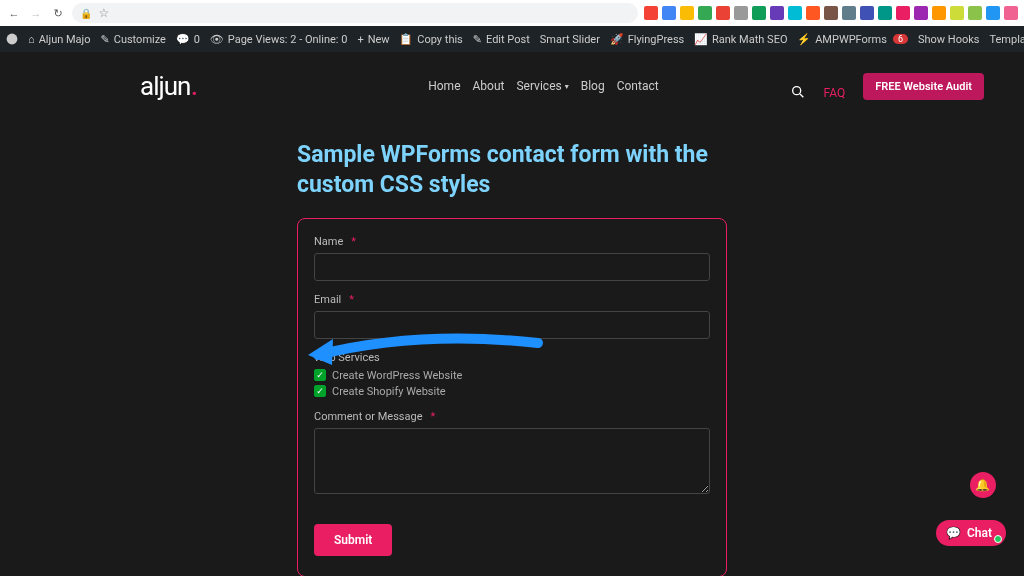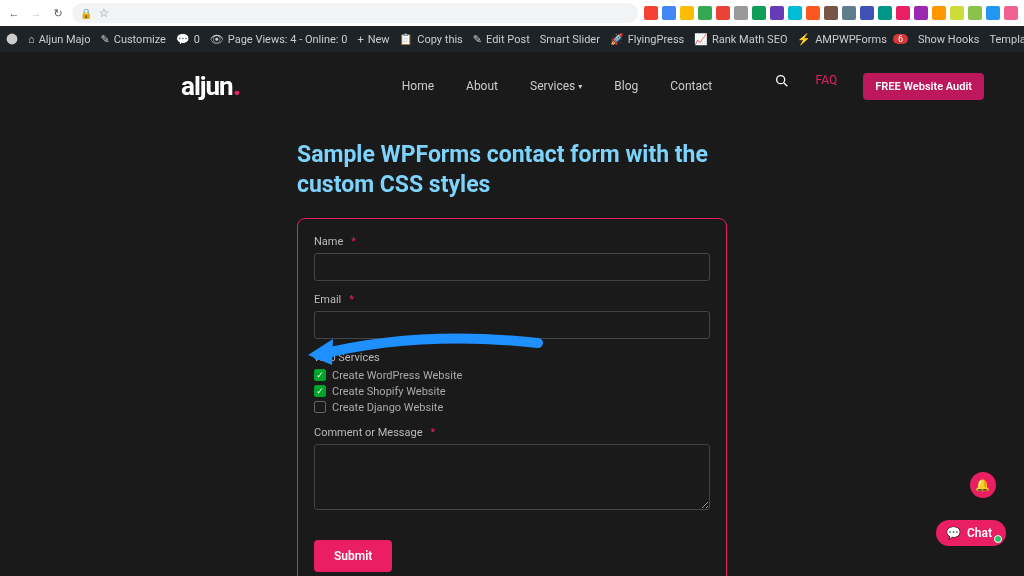"Page Views: 4 - Online:" span { text: 4 -> 2 }
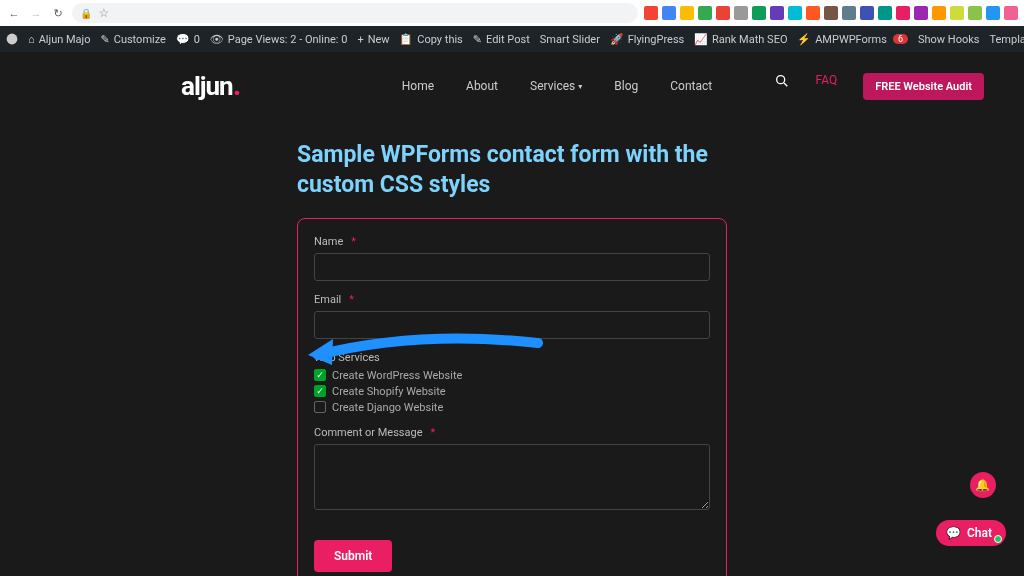"aljun." .logo { font-weight: 700 -> 400; margin-left: 41px -> none }
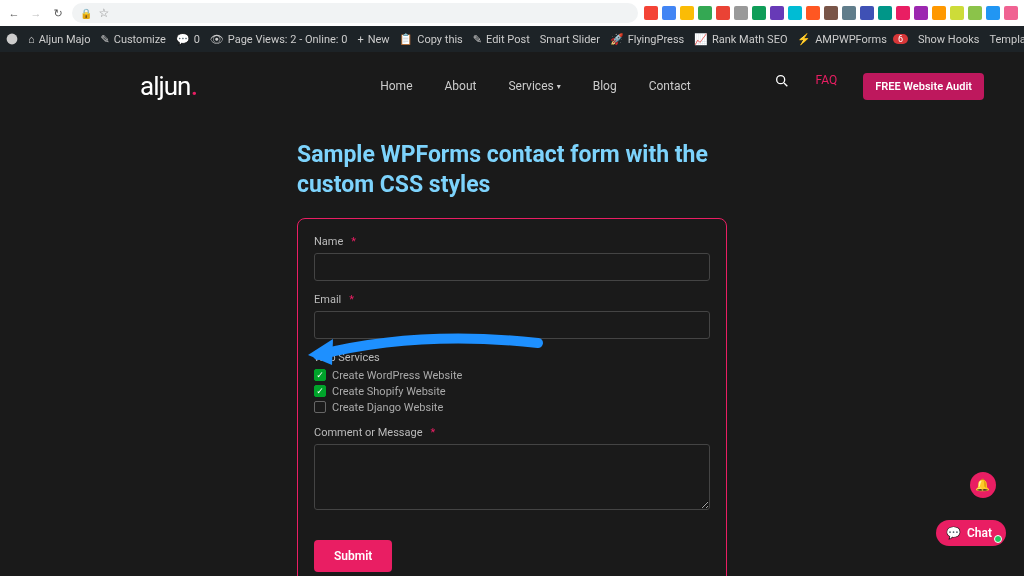"Home" .main-nav { gap: 32px -> 12px }
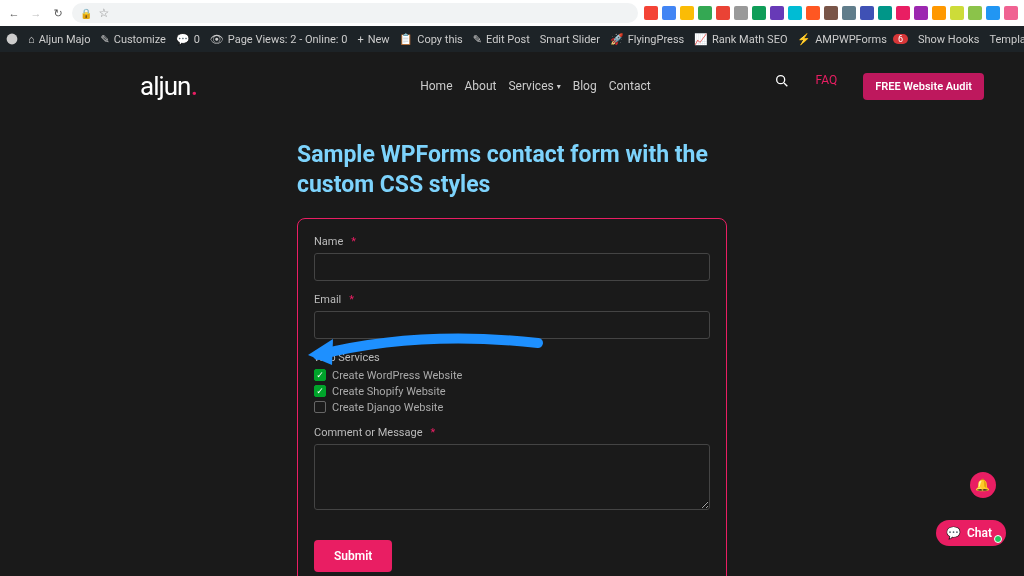"FAQ" .header-actions { align-items: flex-start -> flex-end; gap: 26px -> 18px }
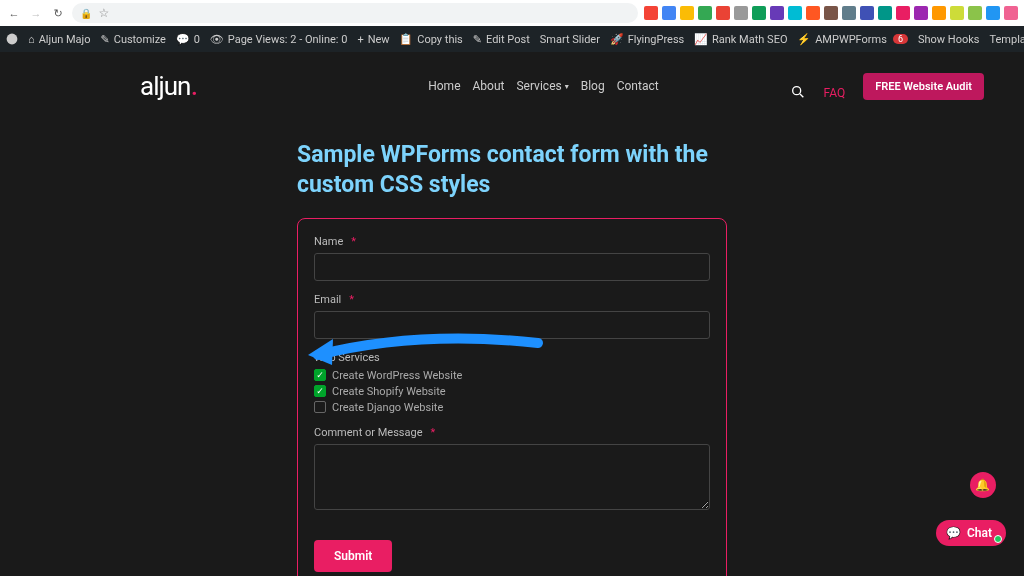"Create Django Website" div.chk-row { html: <div> <span></span> <span>Create Django Website</span> </div> -> none }
